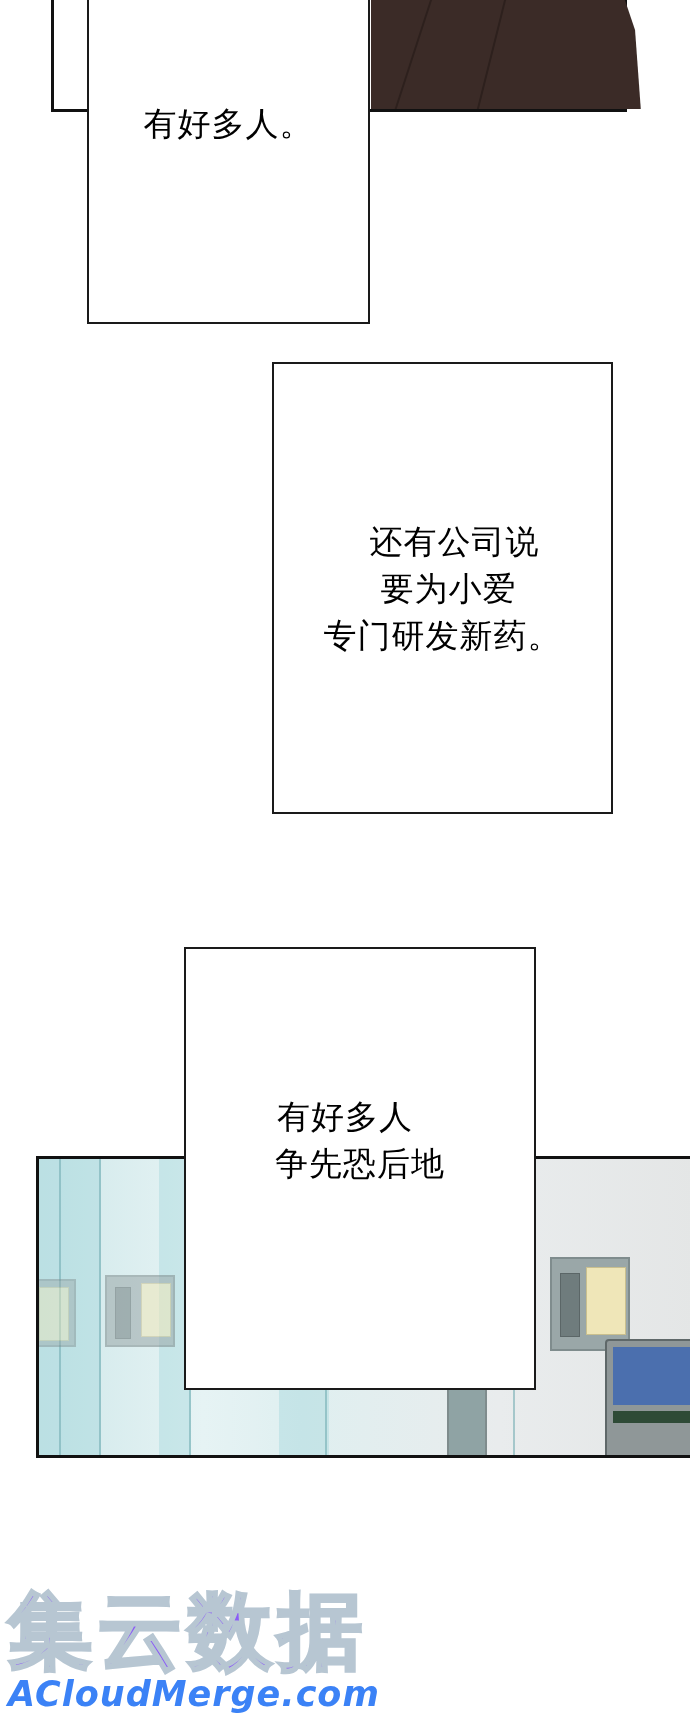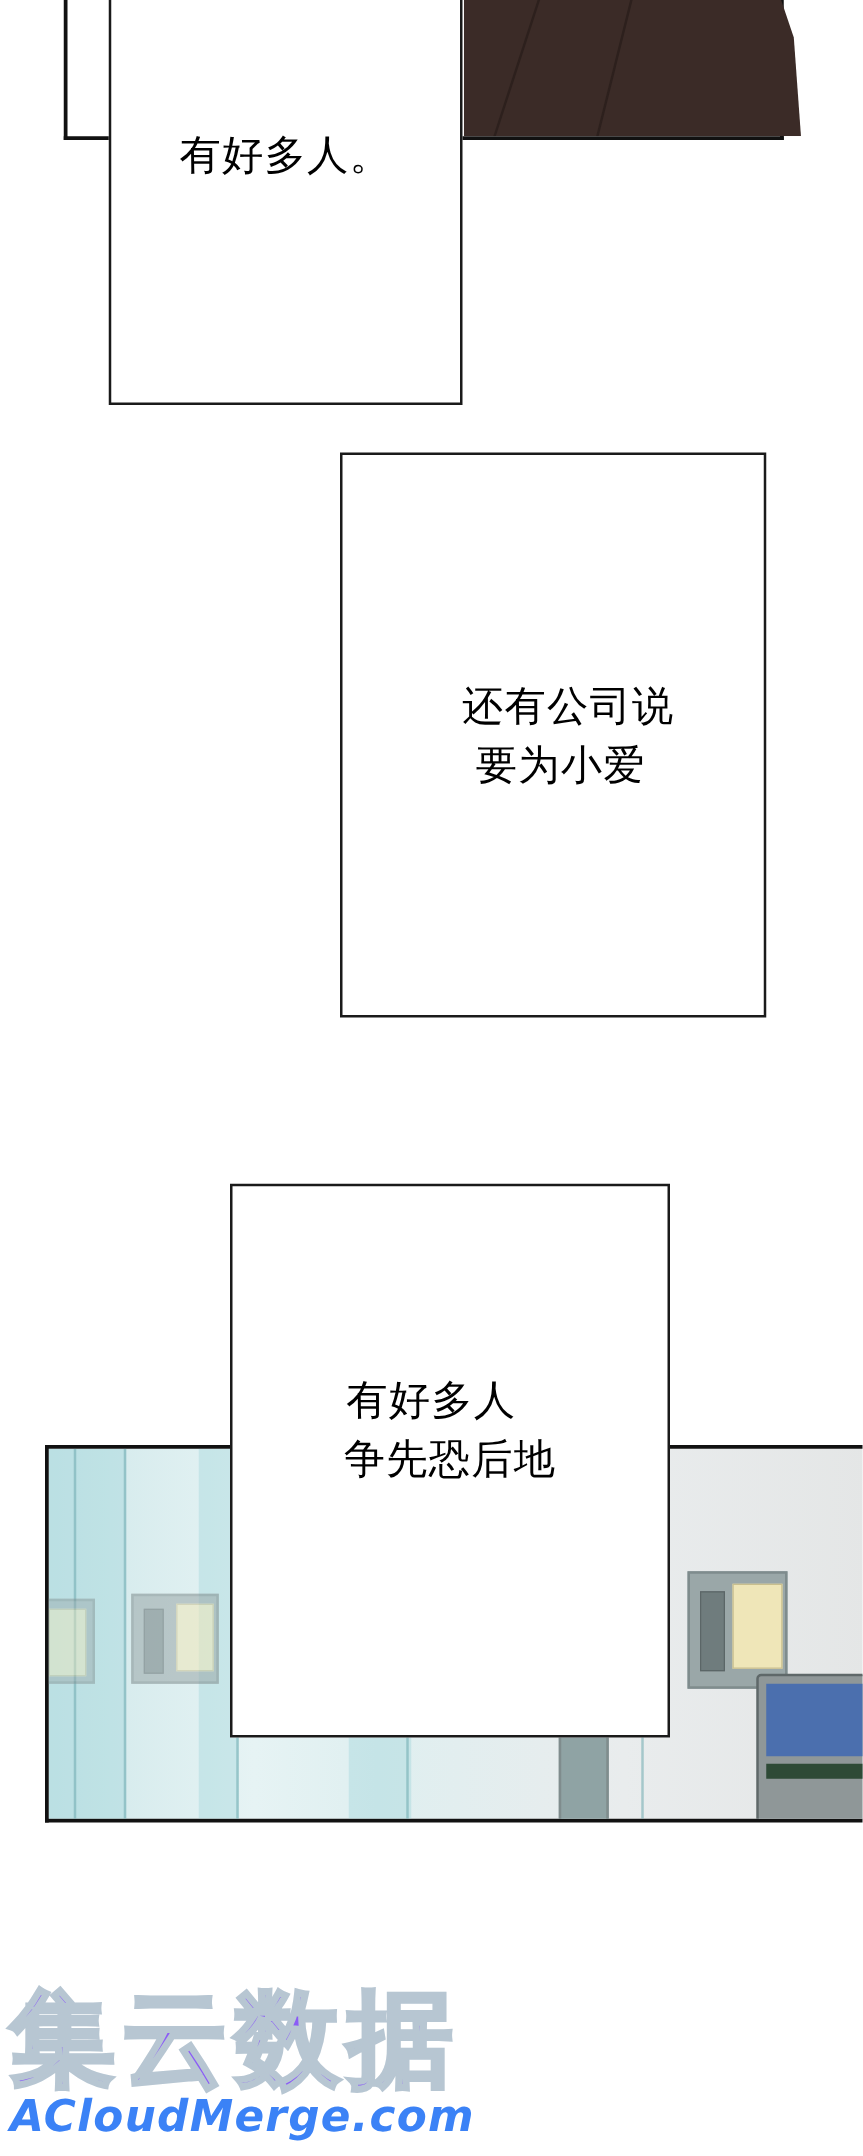"专门研发新药。" span.line { html: none -> <span>专门研发新药。</span> }
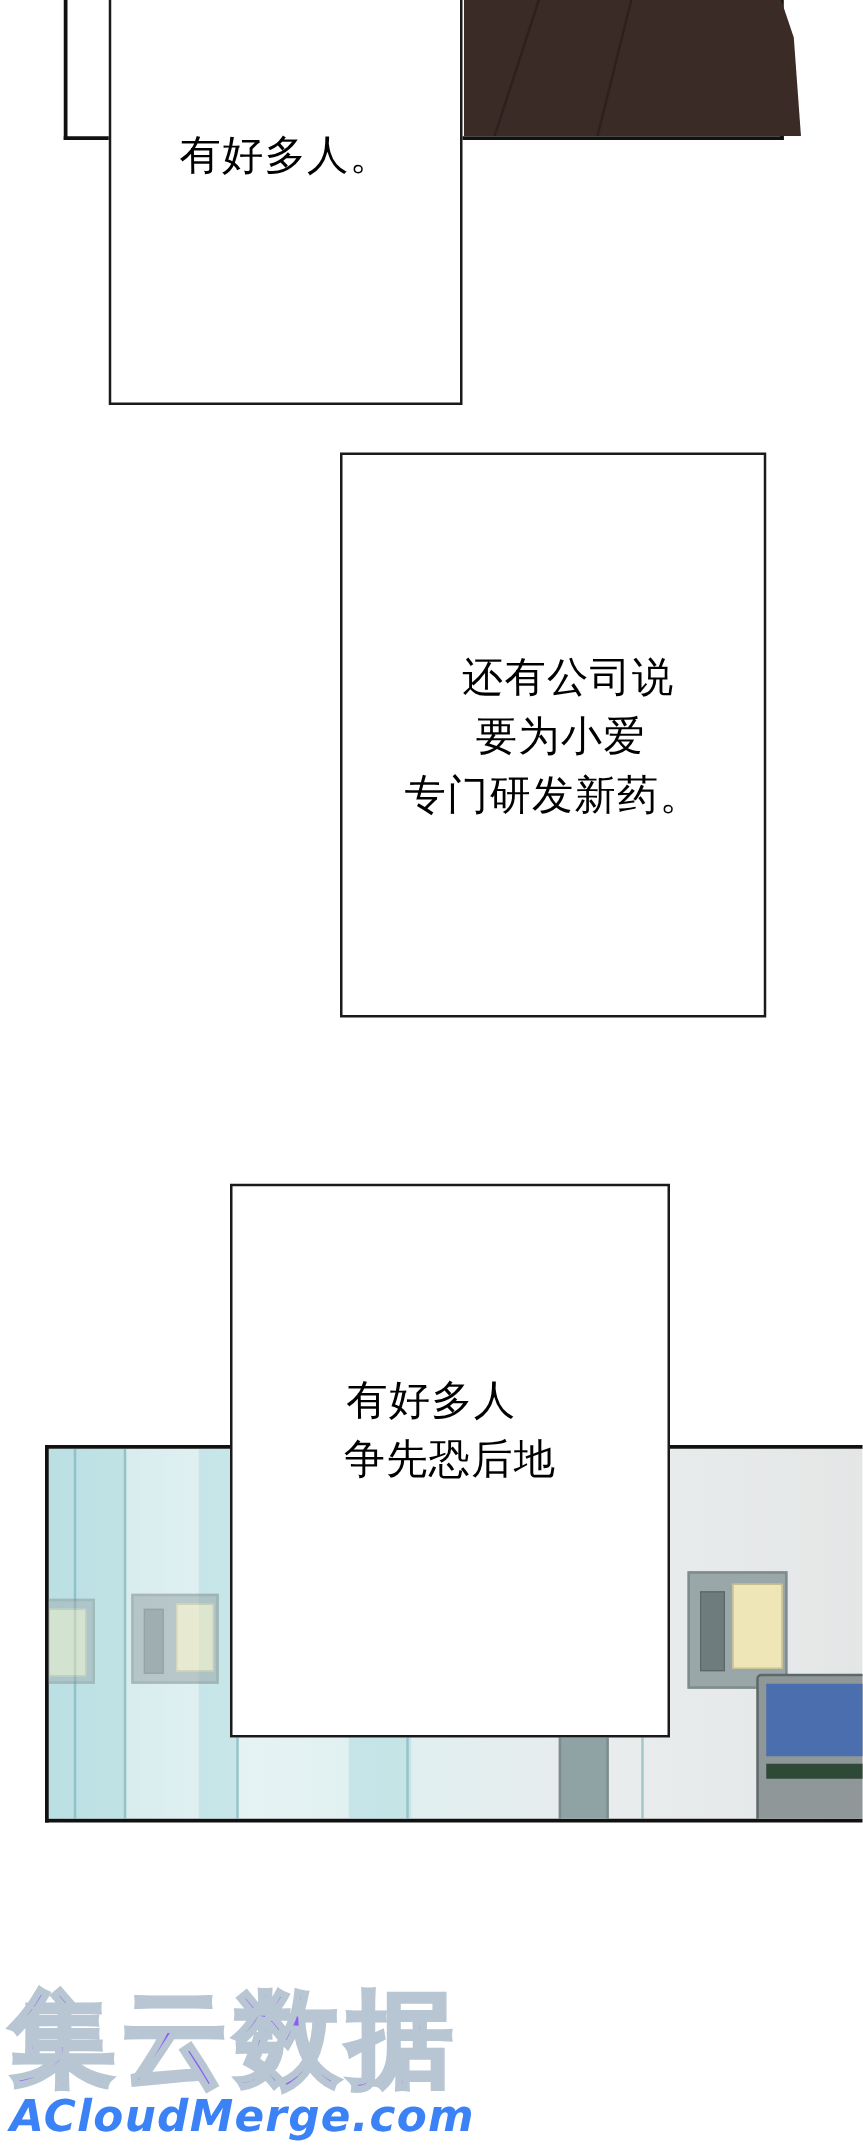"有好多人" .cap3 { font-family: none -> Liberation Mono, monospace }
